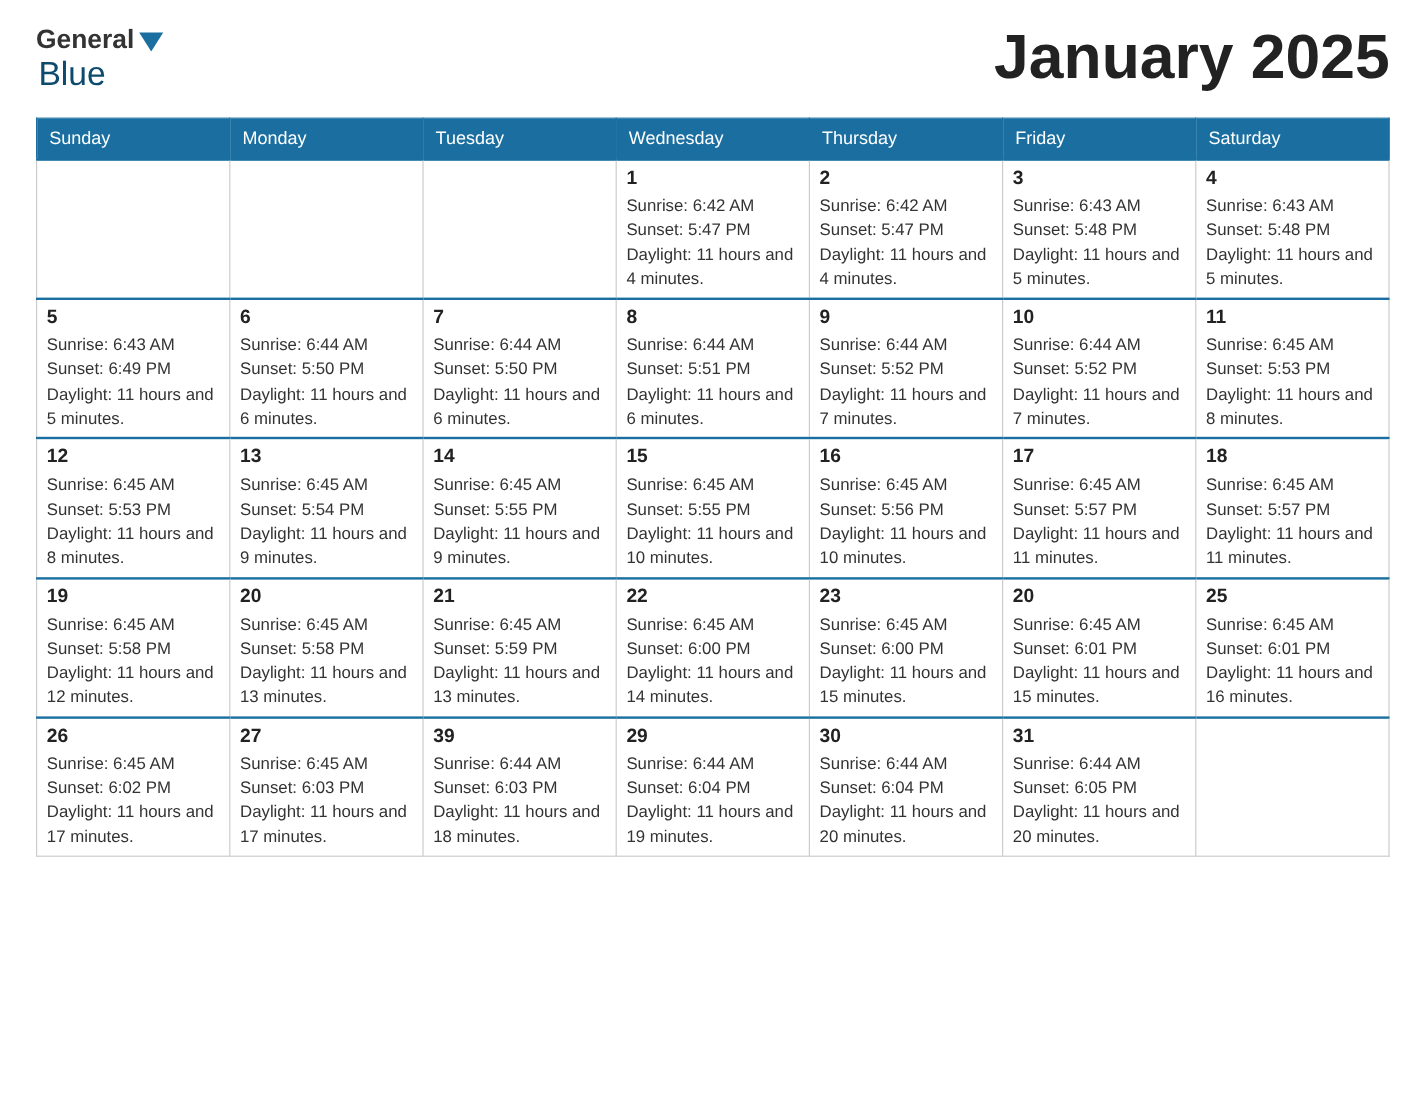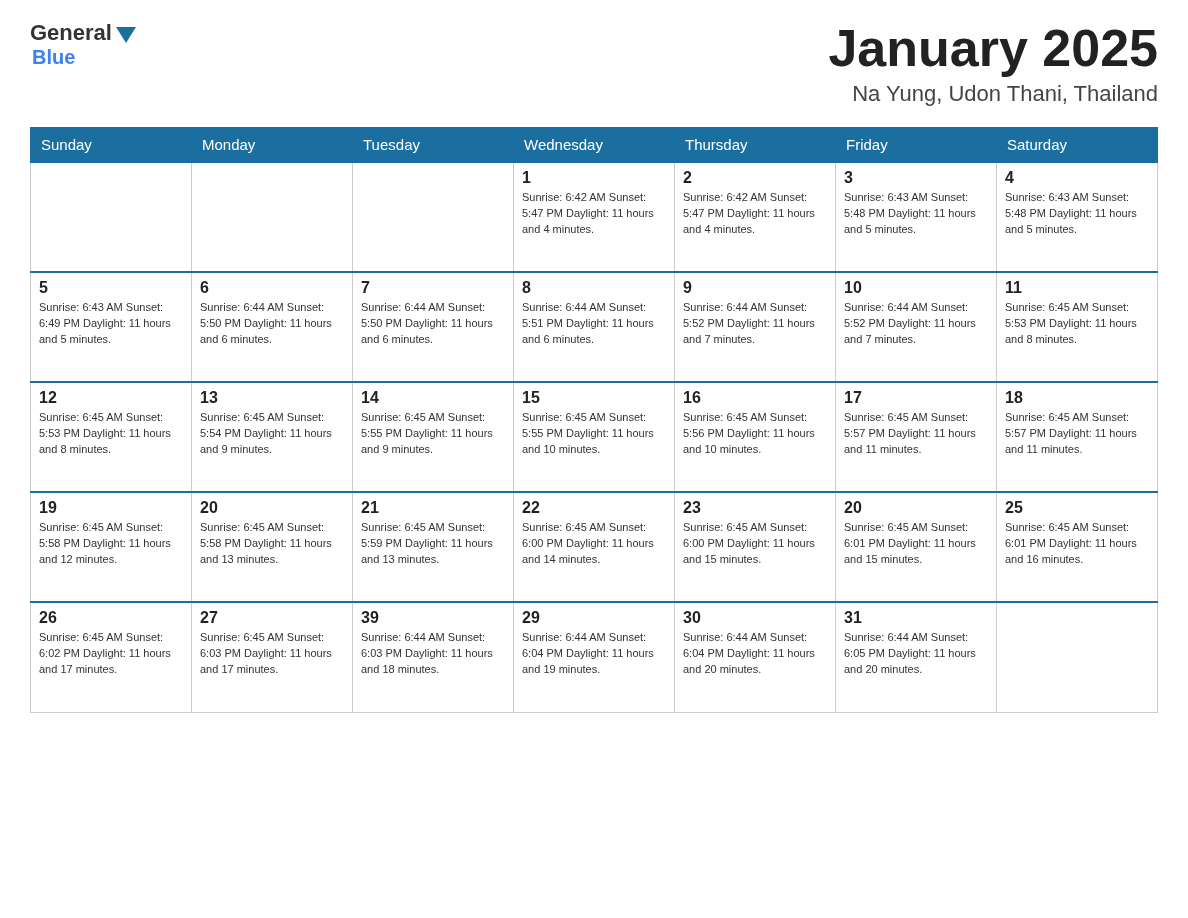"Blue" .logo-blue { color: #3b82f6 -> #0c4a6e; font-size: 20px -> 28px; font-weight: bold -> normal }
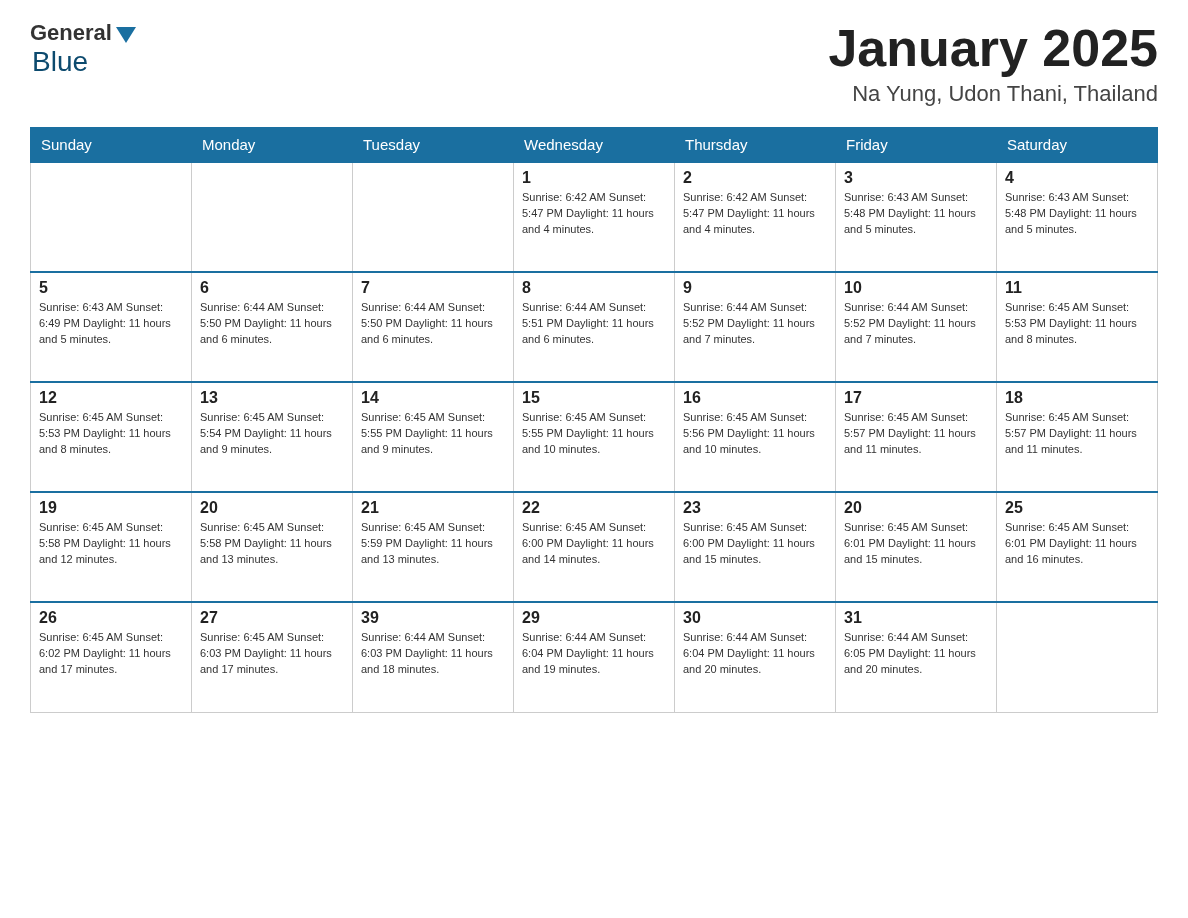"Na Yung, Udon Thani, Thailand" div.location-title { html: <div>Na Yung, Udon Thani, Thailand</div> -> none }
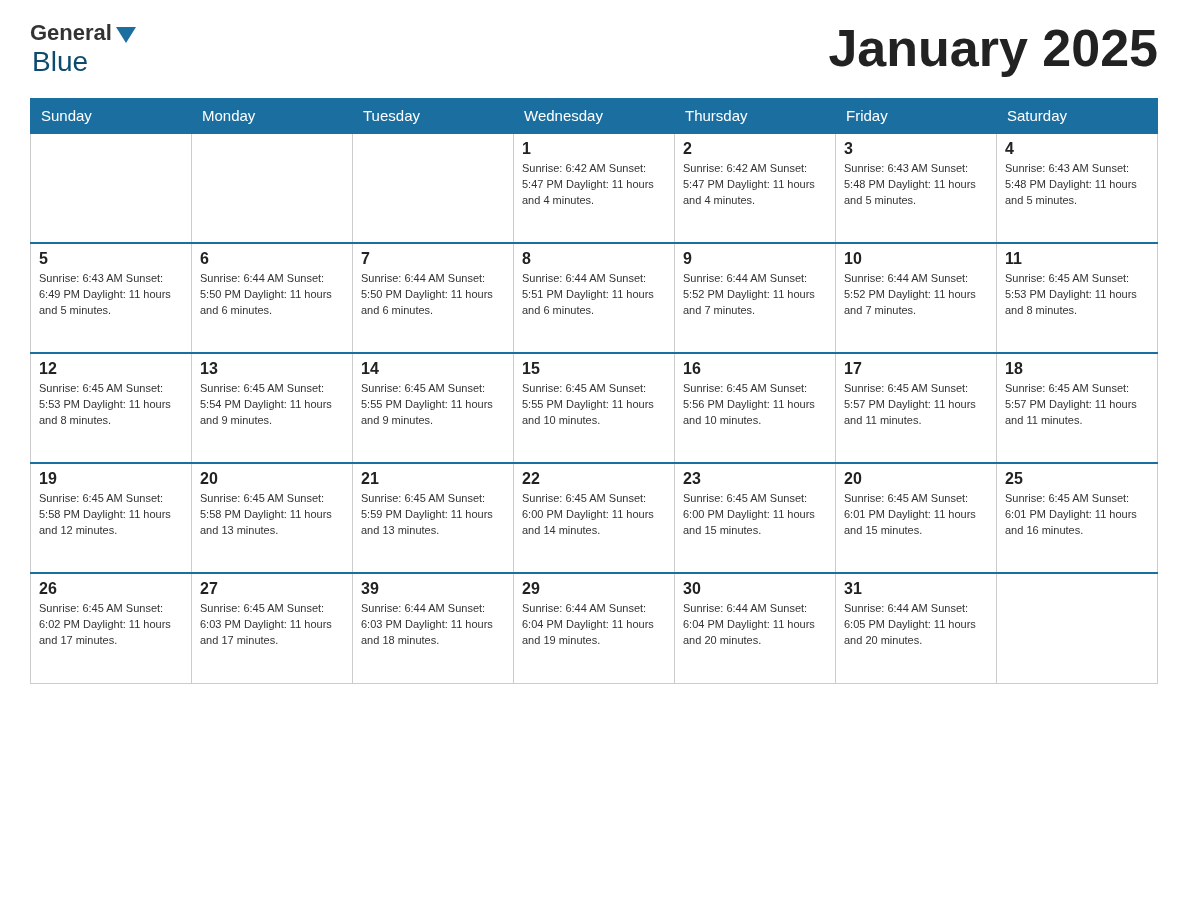"Sunrise: 6:42 AM Sunset: 5:47" .day-info { font-size: 11px -> 14px }
